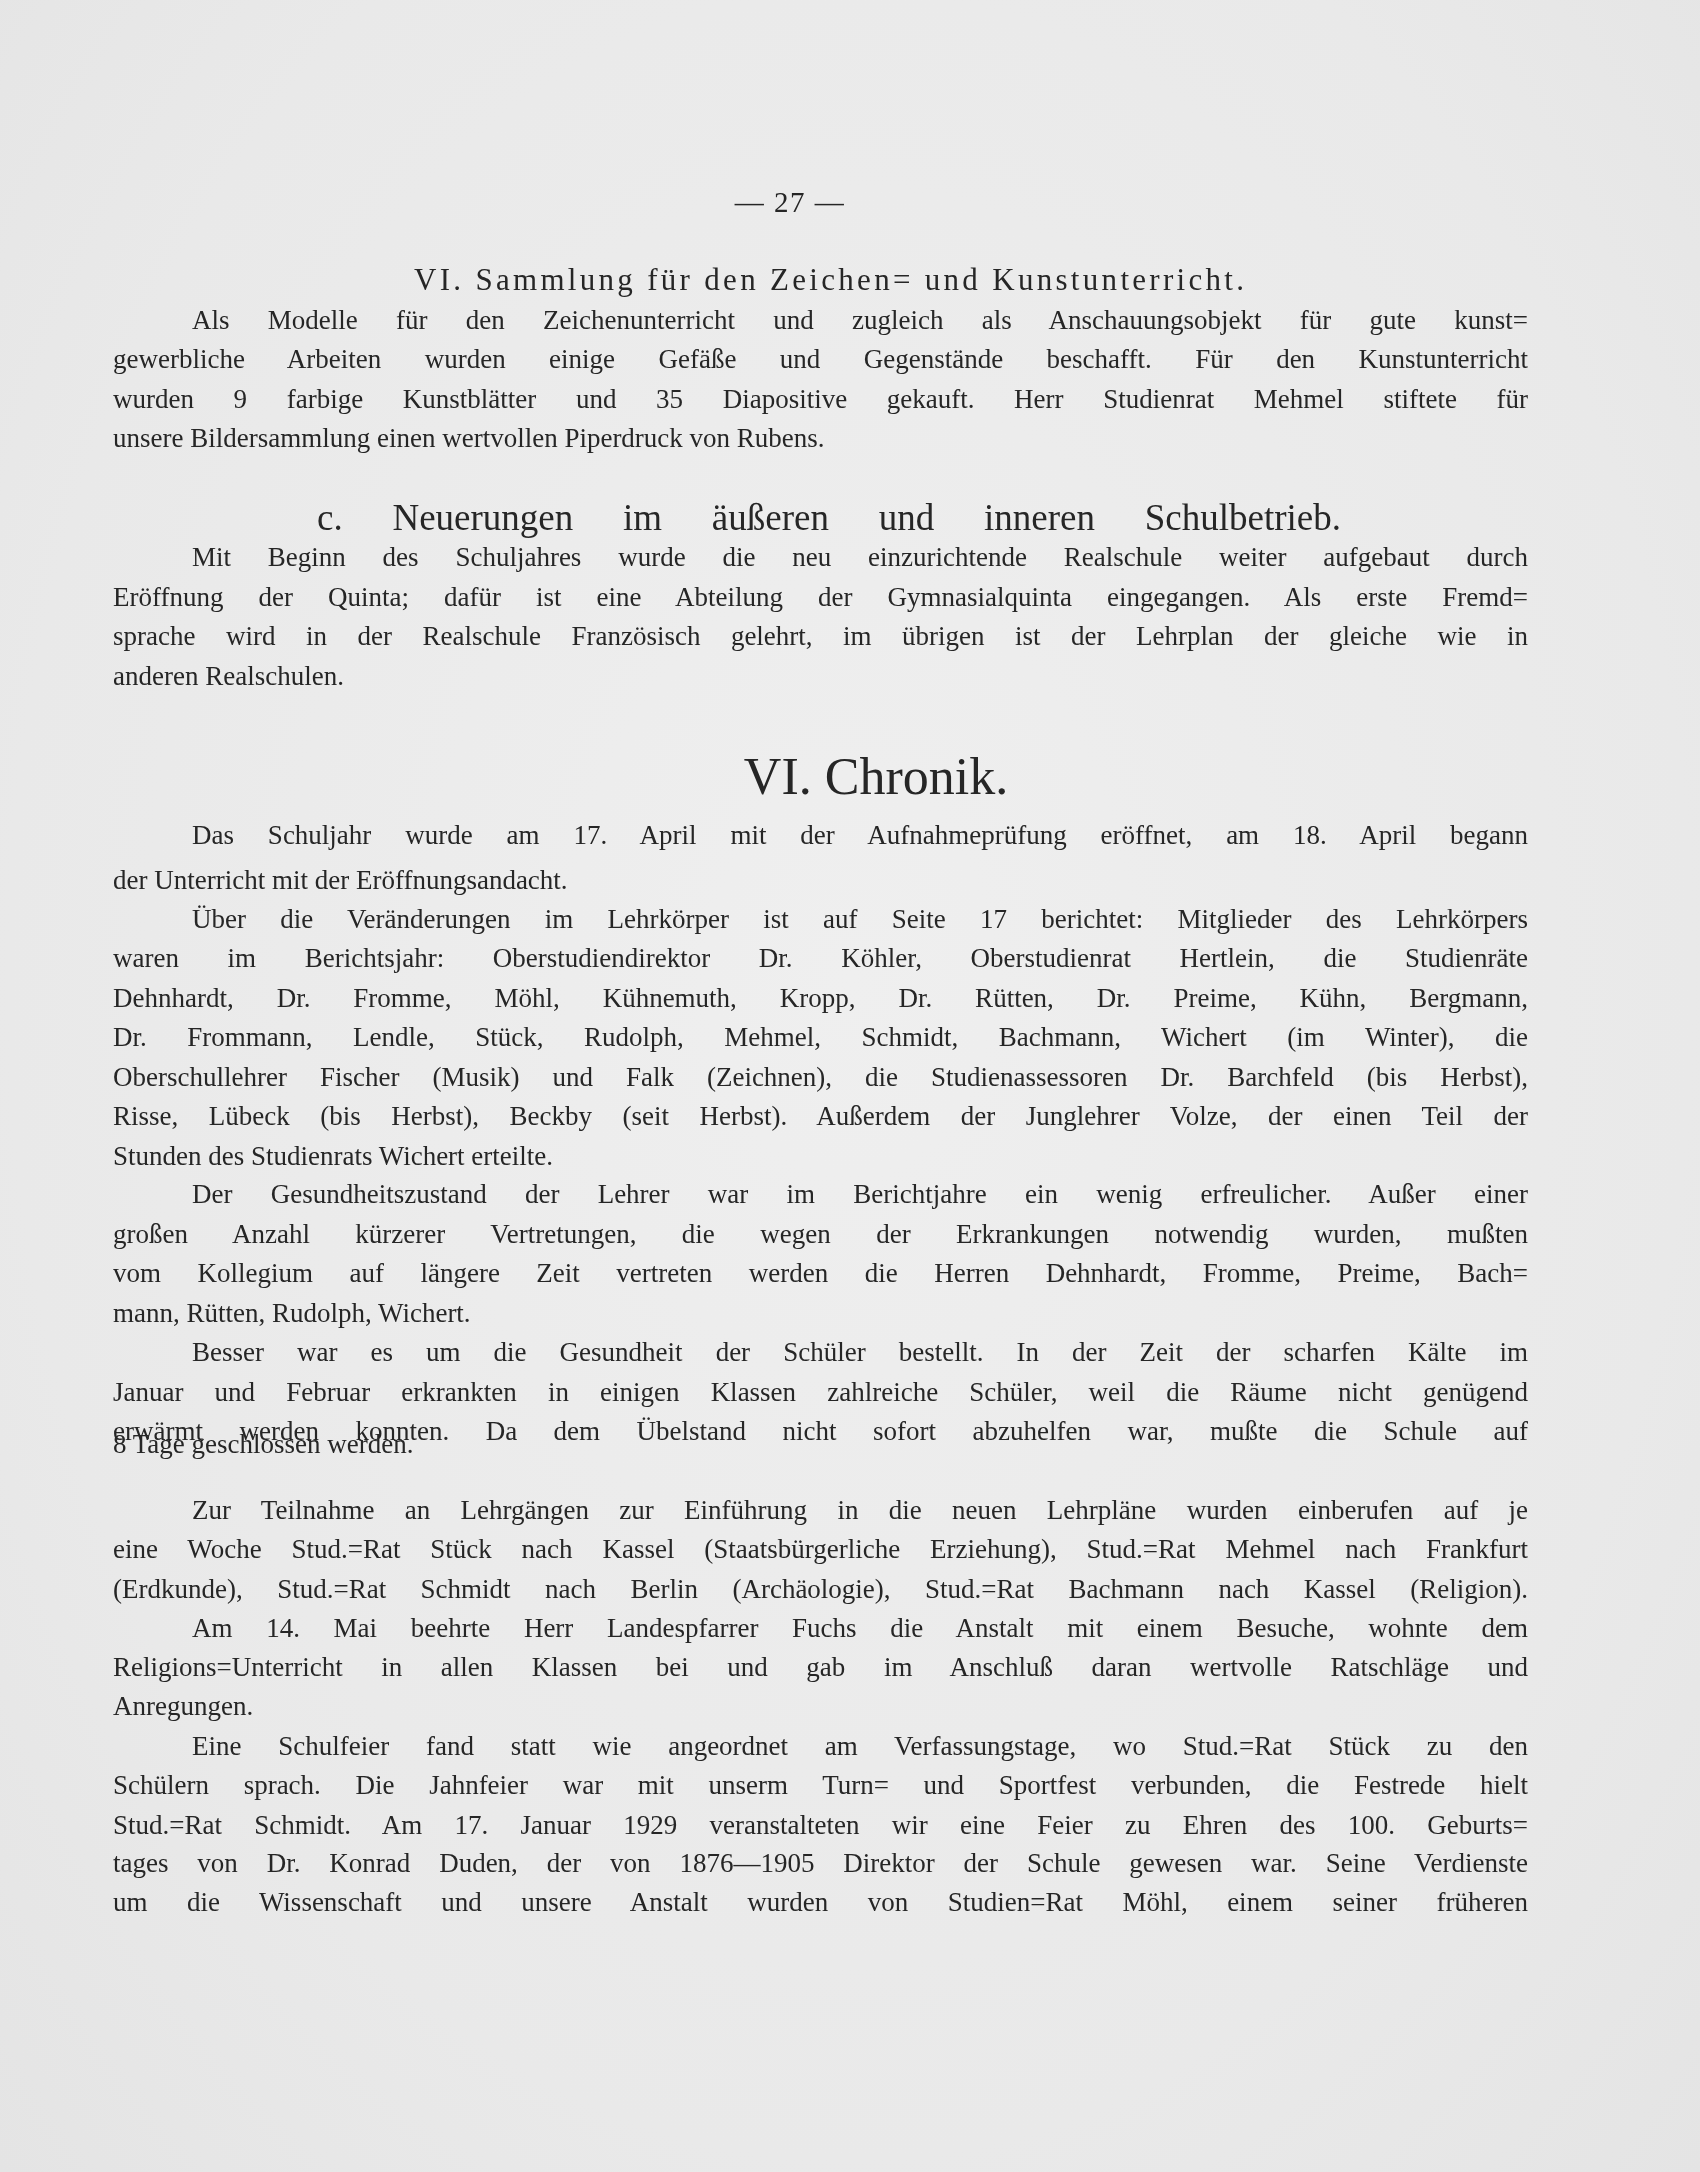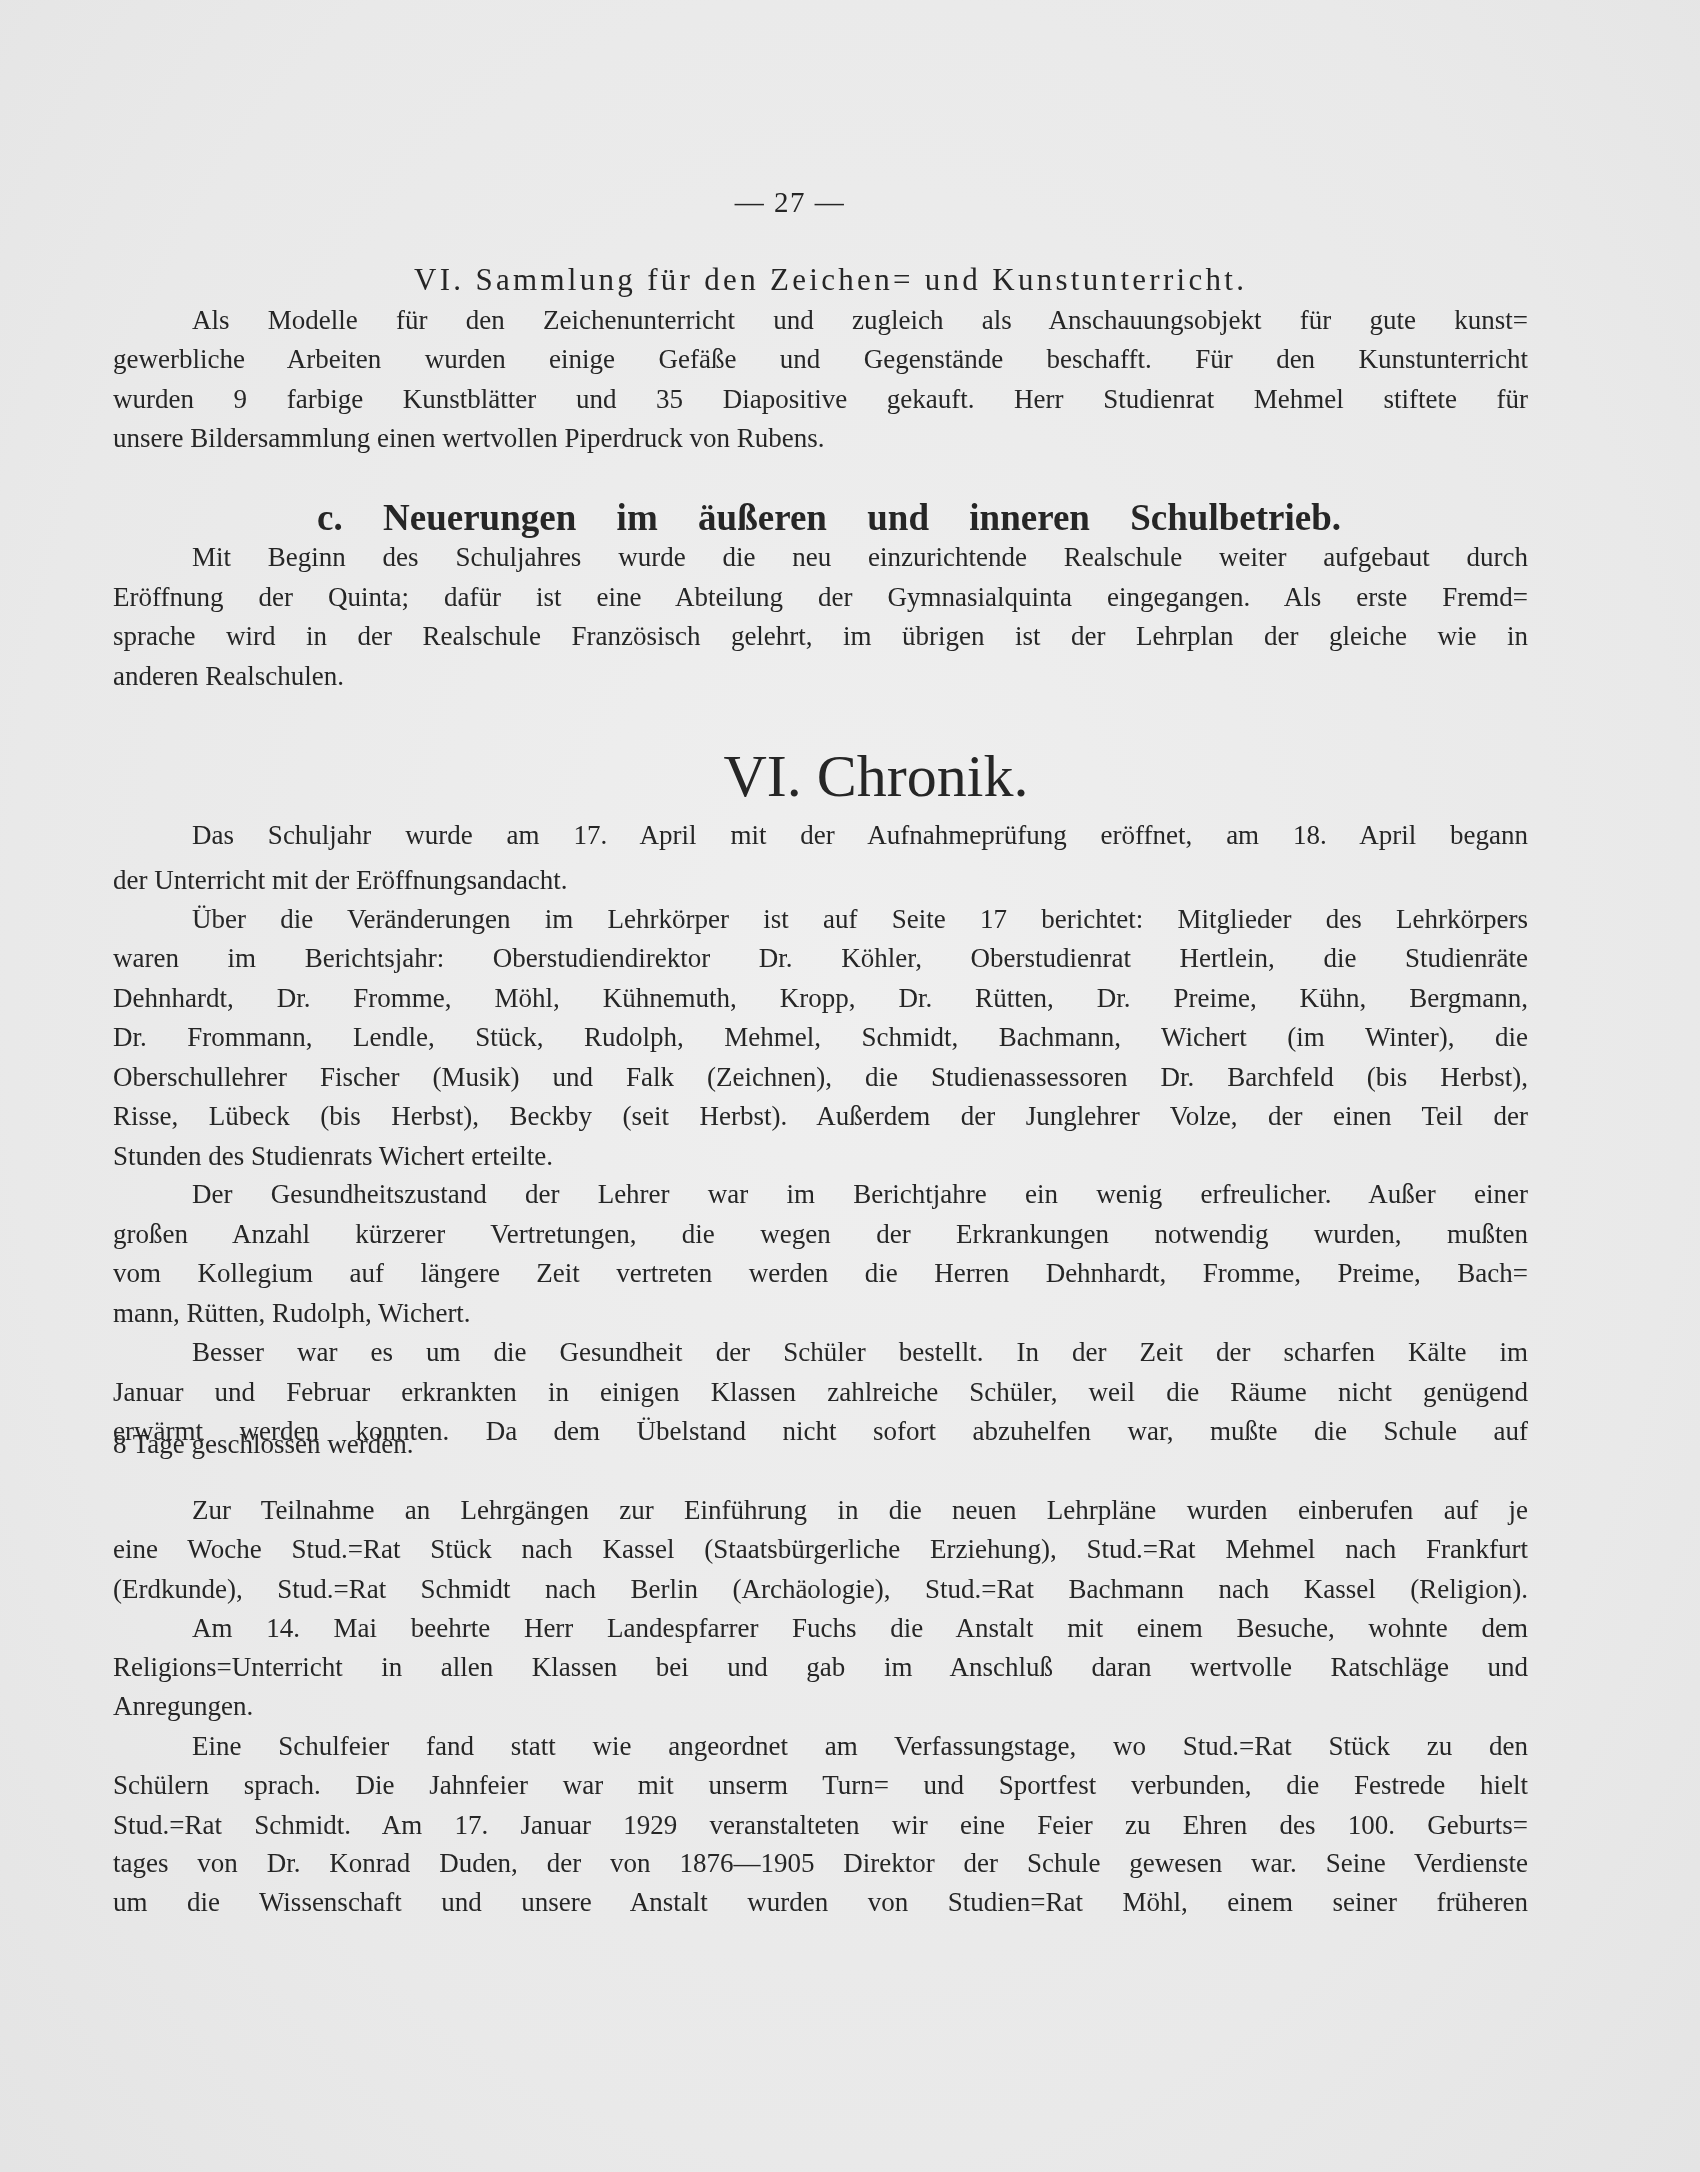"c. Neuerungen im äußeren und" .sub-heading { font-weight: bold -> normal }
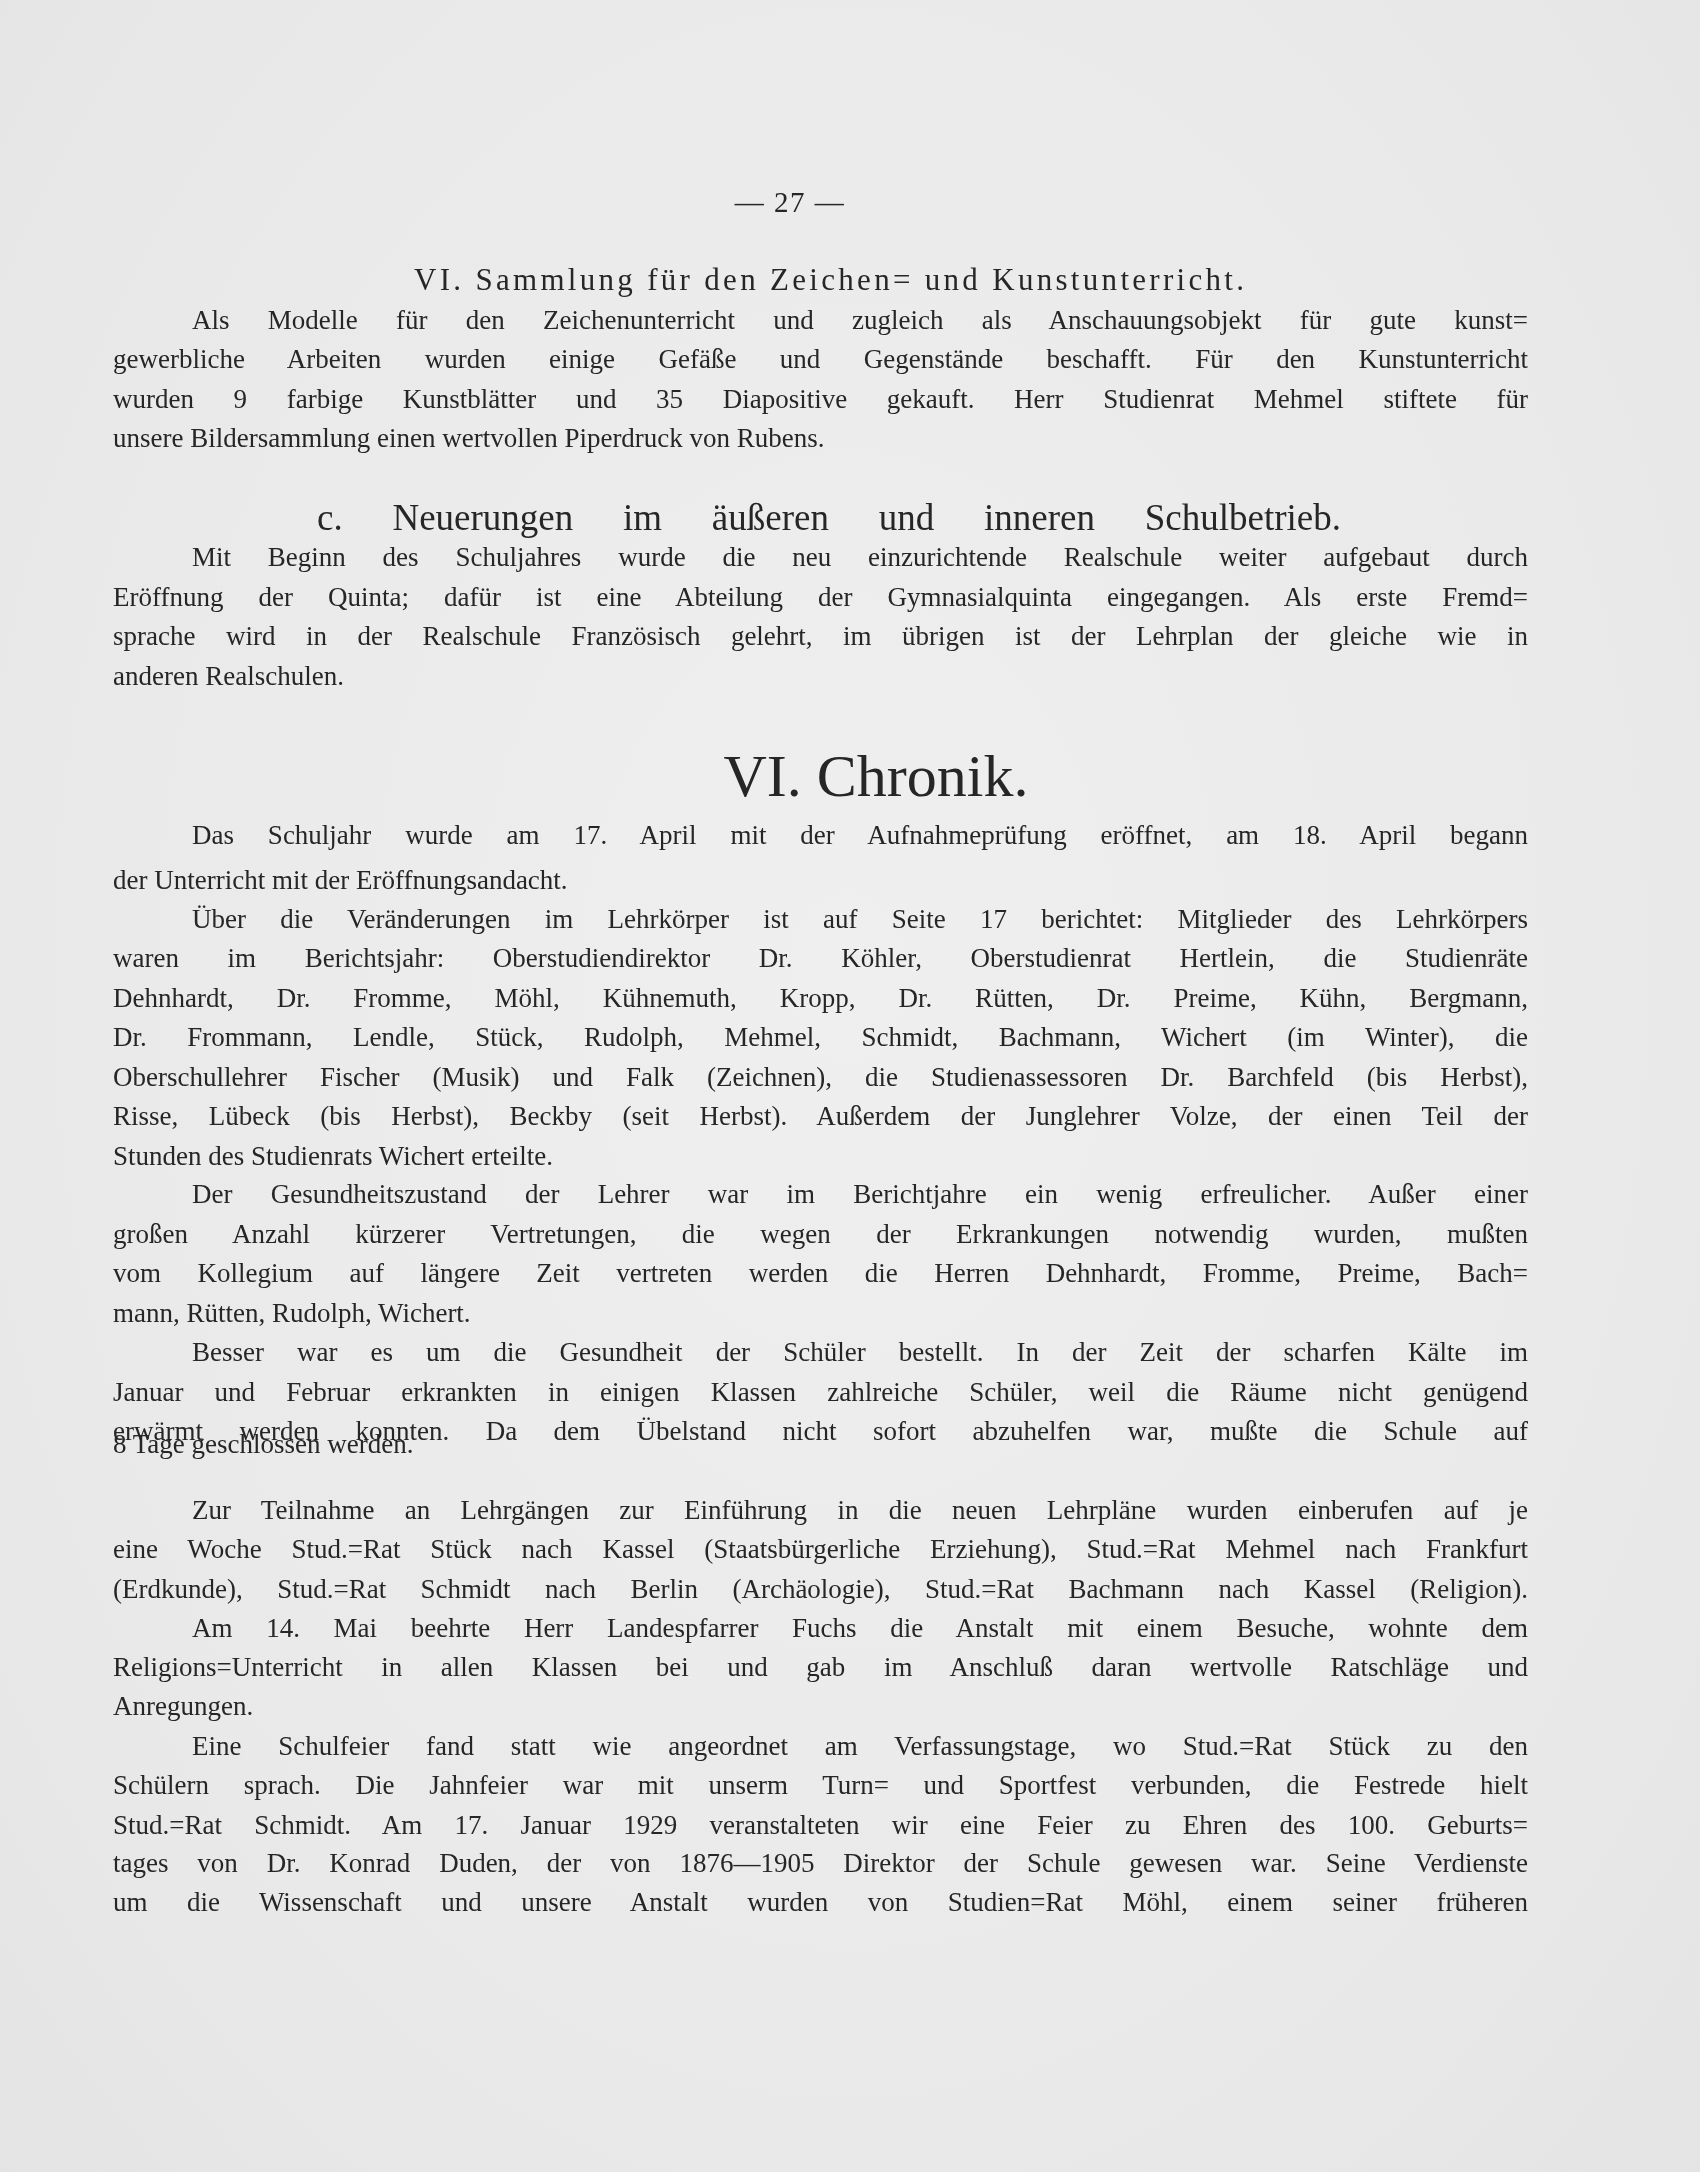"VI. Chronik." .chapter { font-size: 60px -> 52px }
